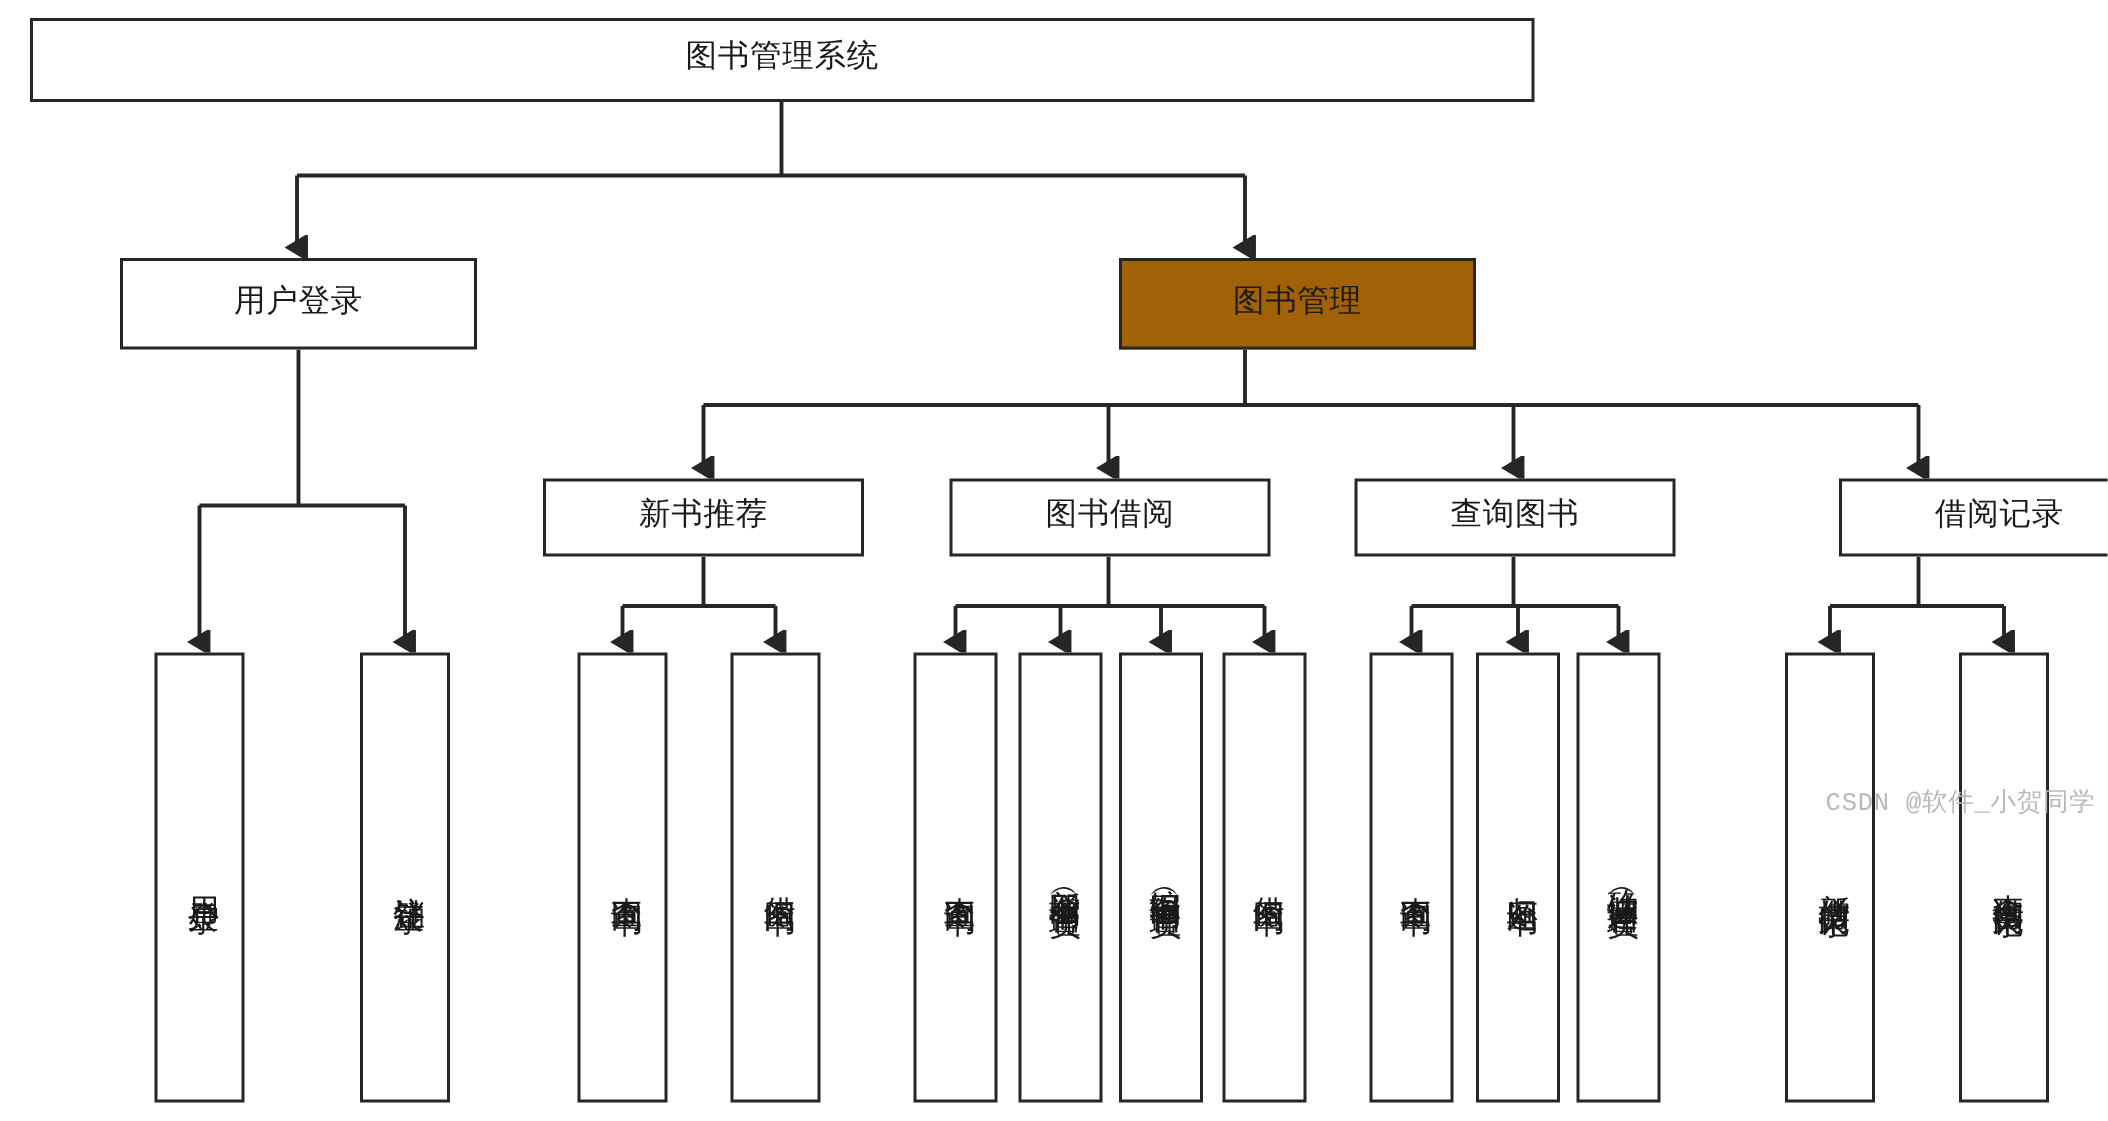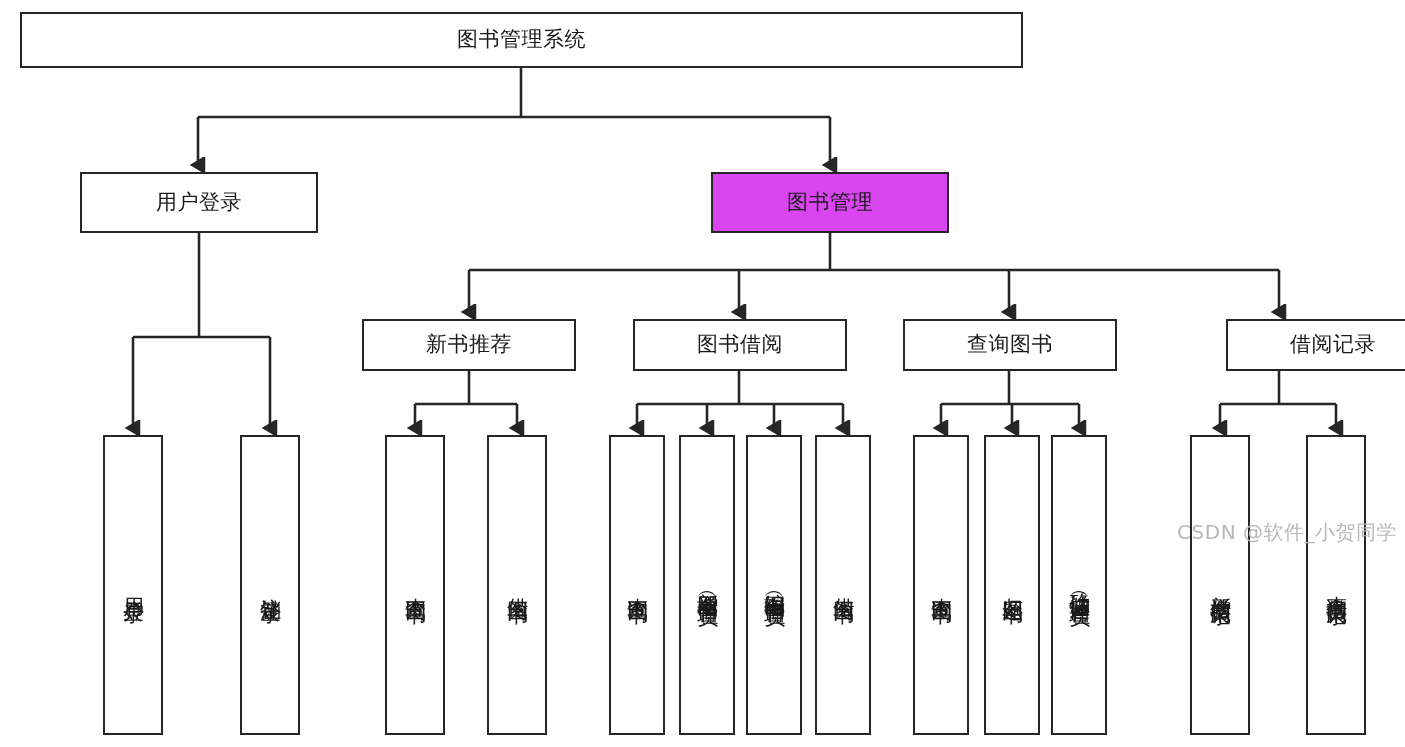"图书管理系统" #diagram-root { font-family: none -> Liberation Mono, monospace }
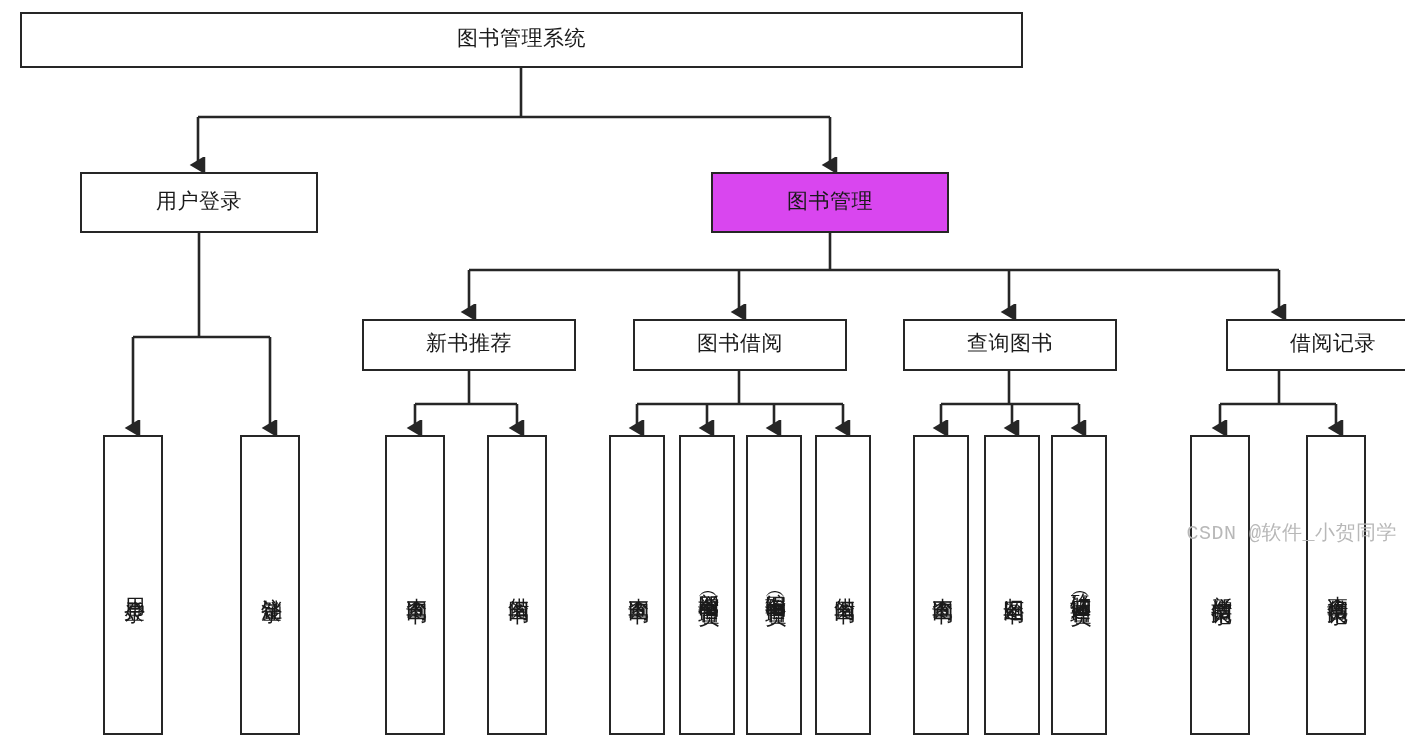"图书管理" div.node { background: #d946ef -> #a16207; left: 711px -> 746px }
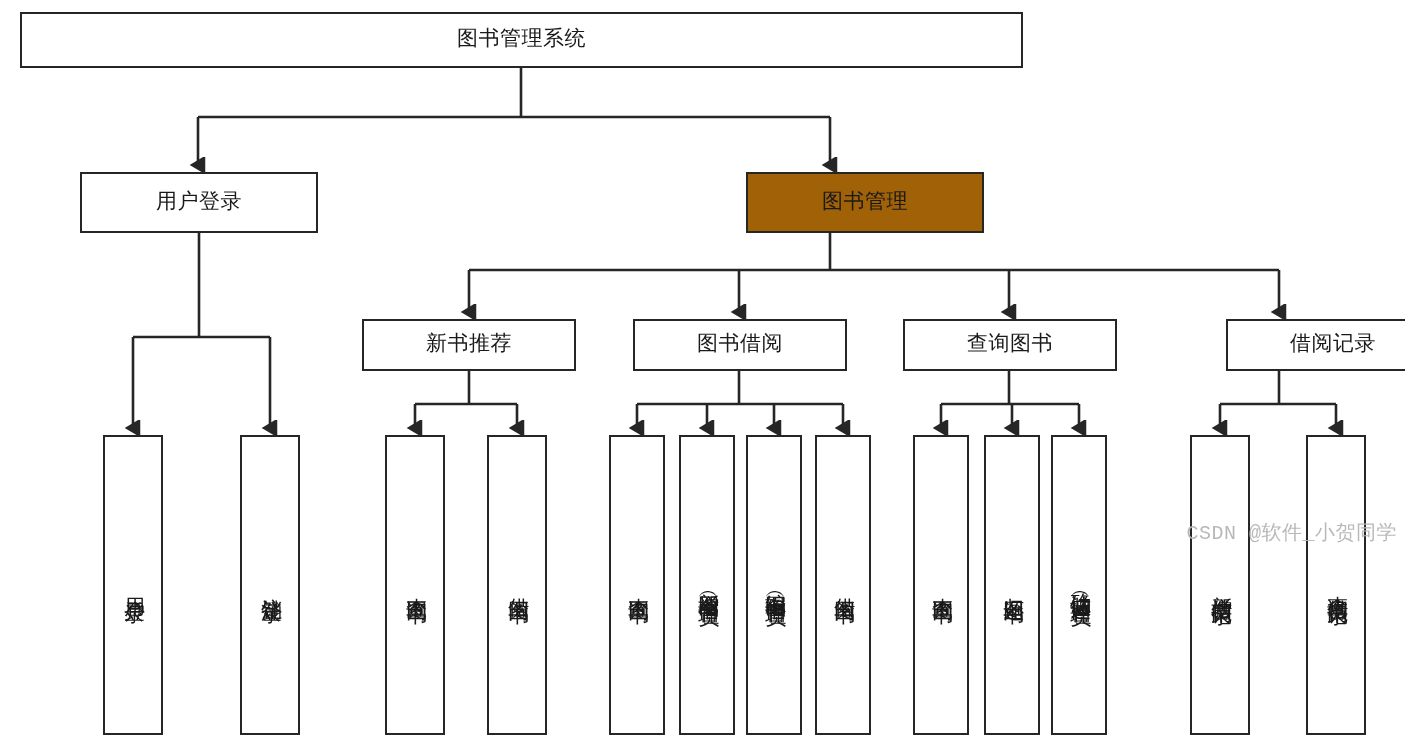"CSDN @软件_小贺同学" .watermark { font-size: 20px -> 17px }
